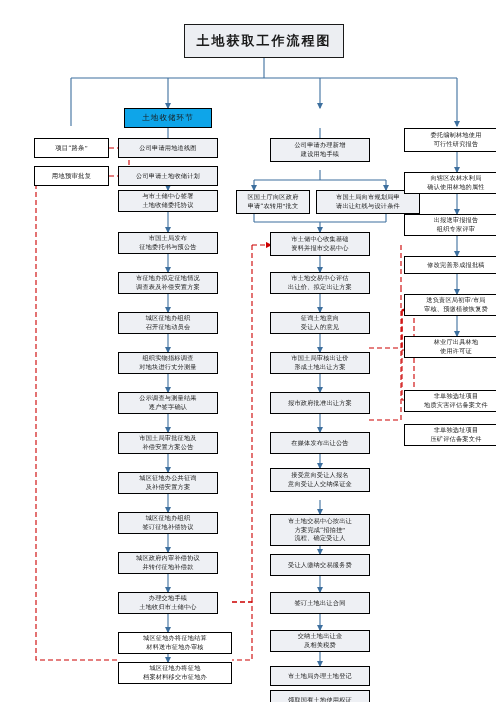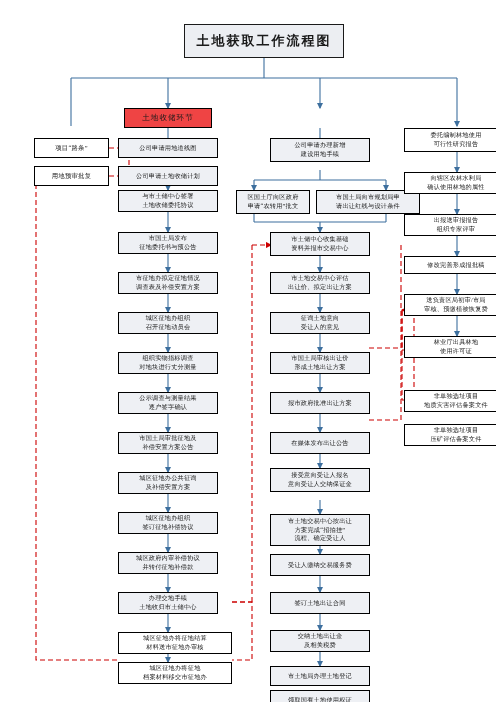"土地收储环节" .node.branch { background: #ef4444 -> #0ea5e9 }
